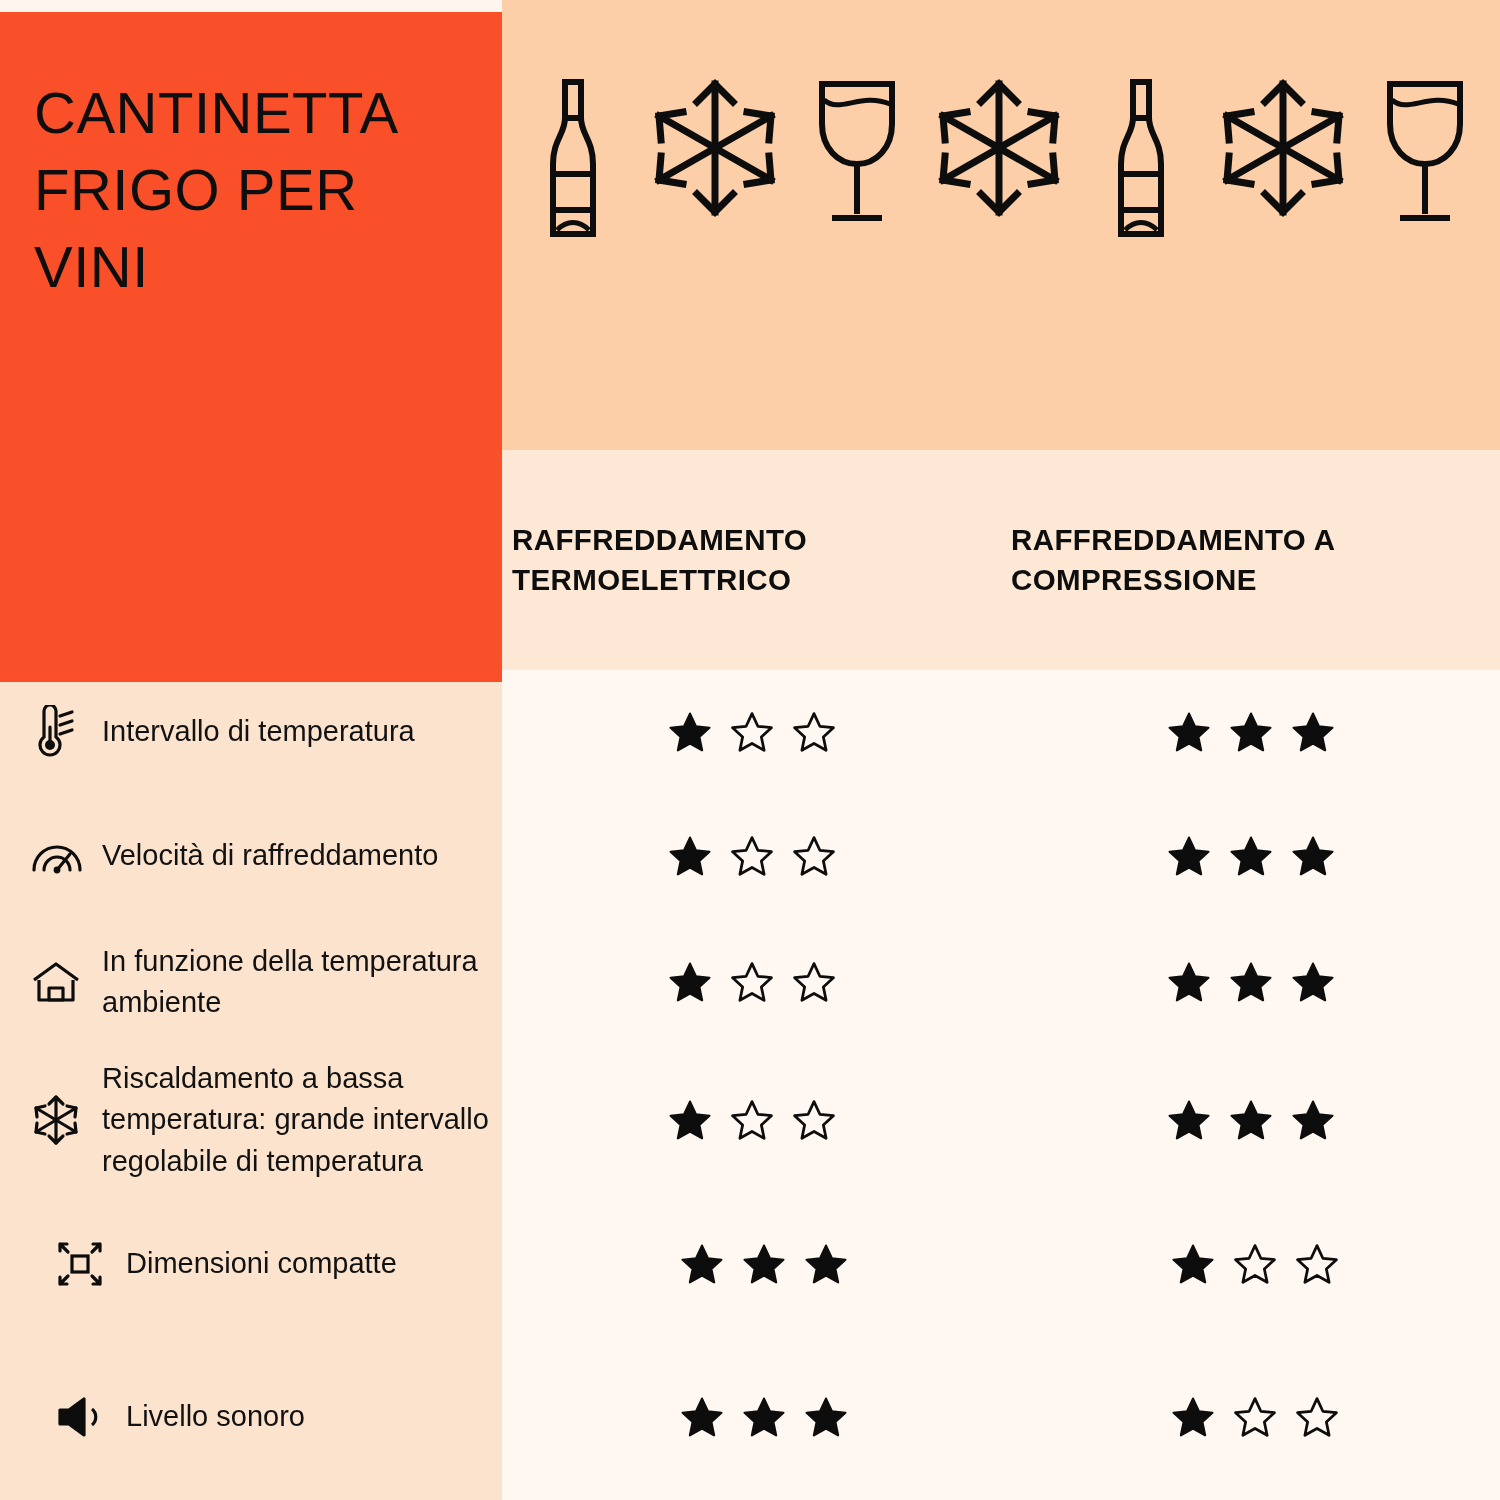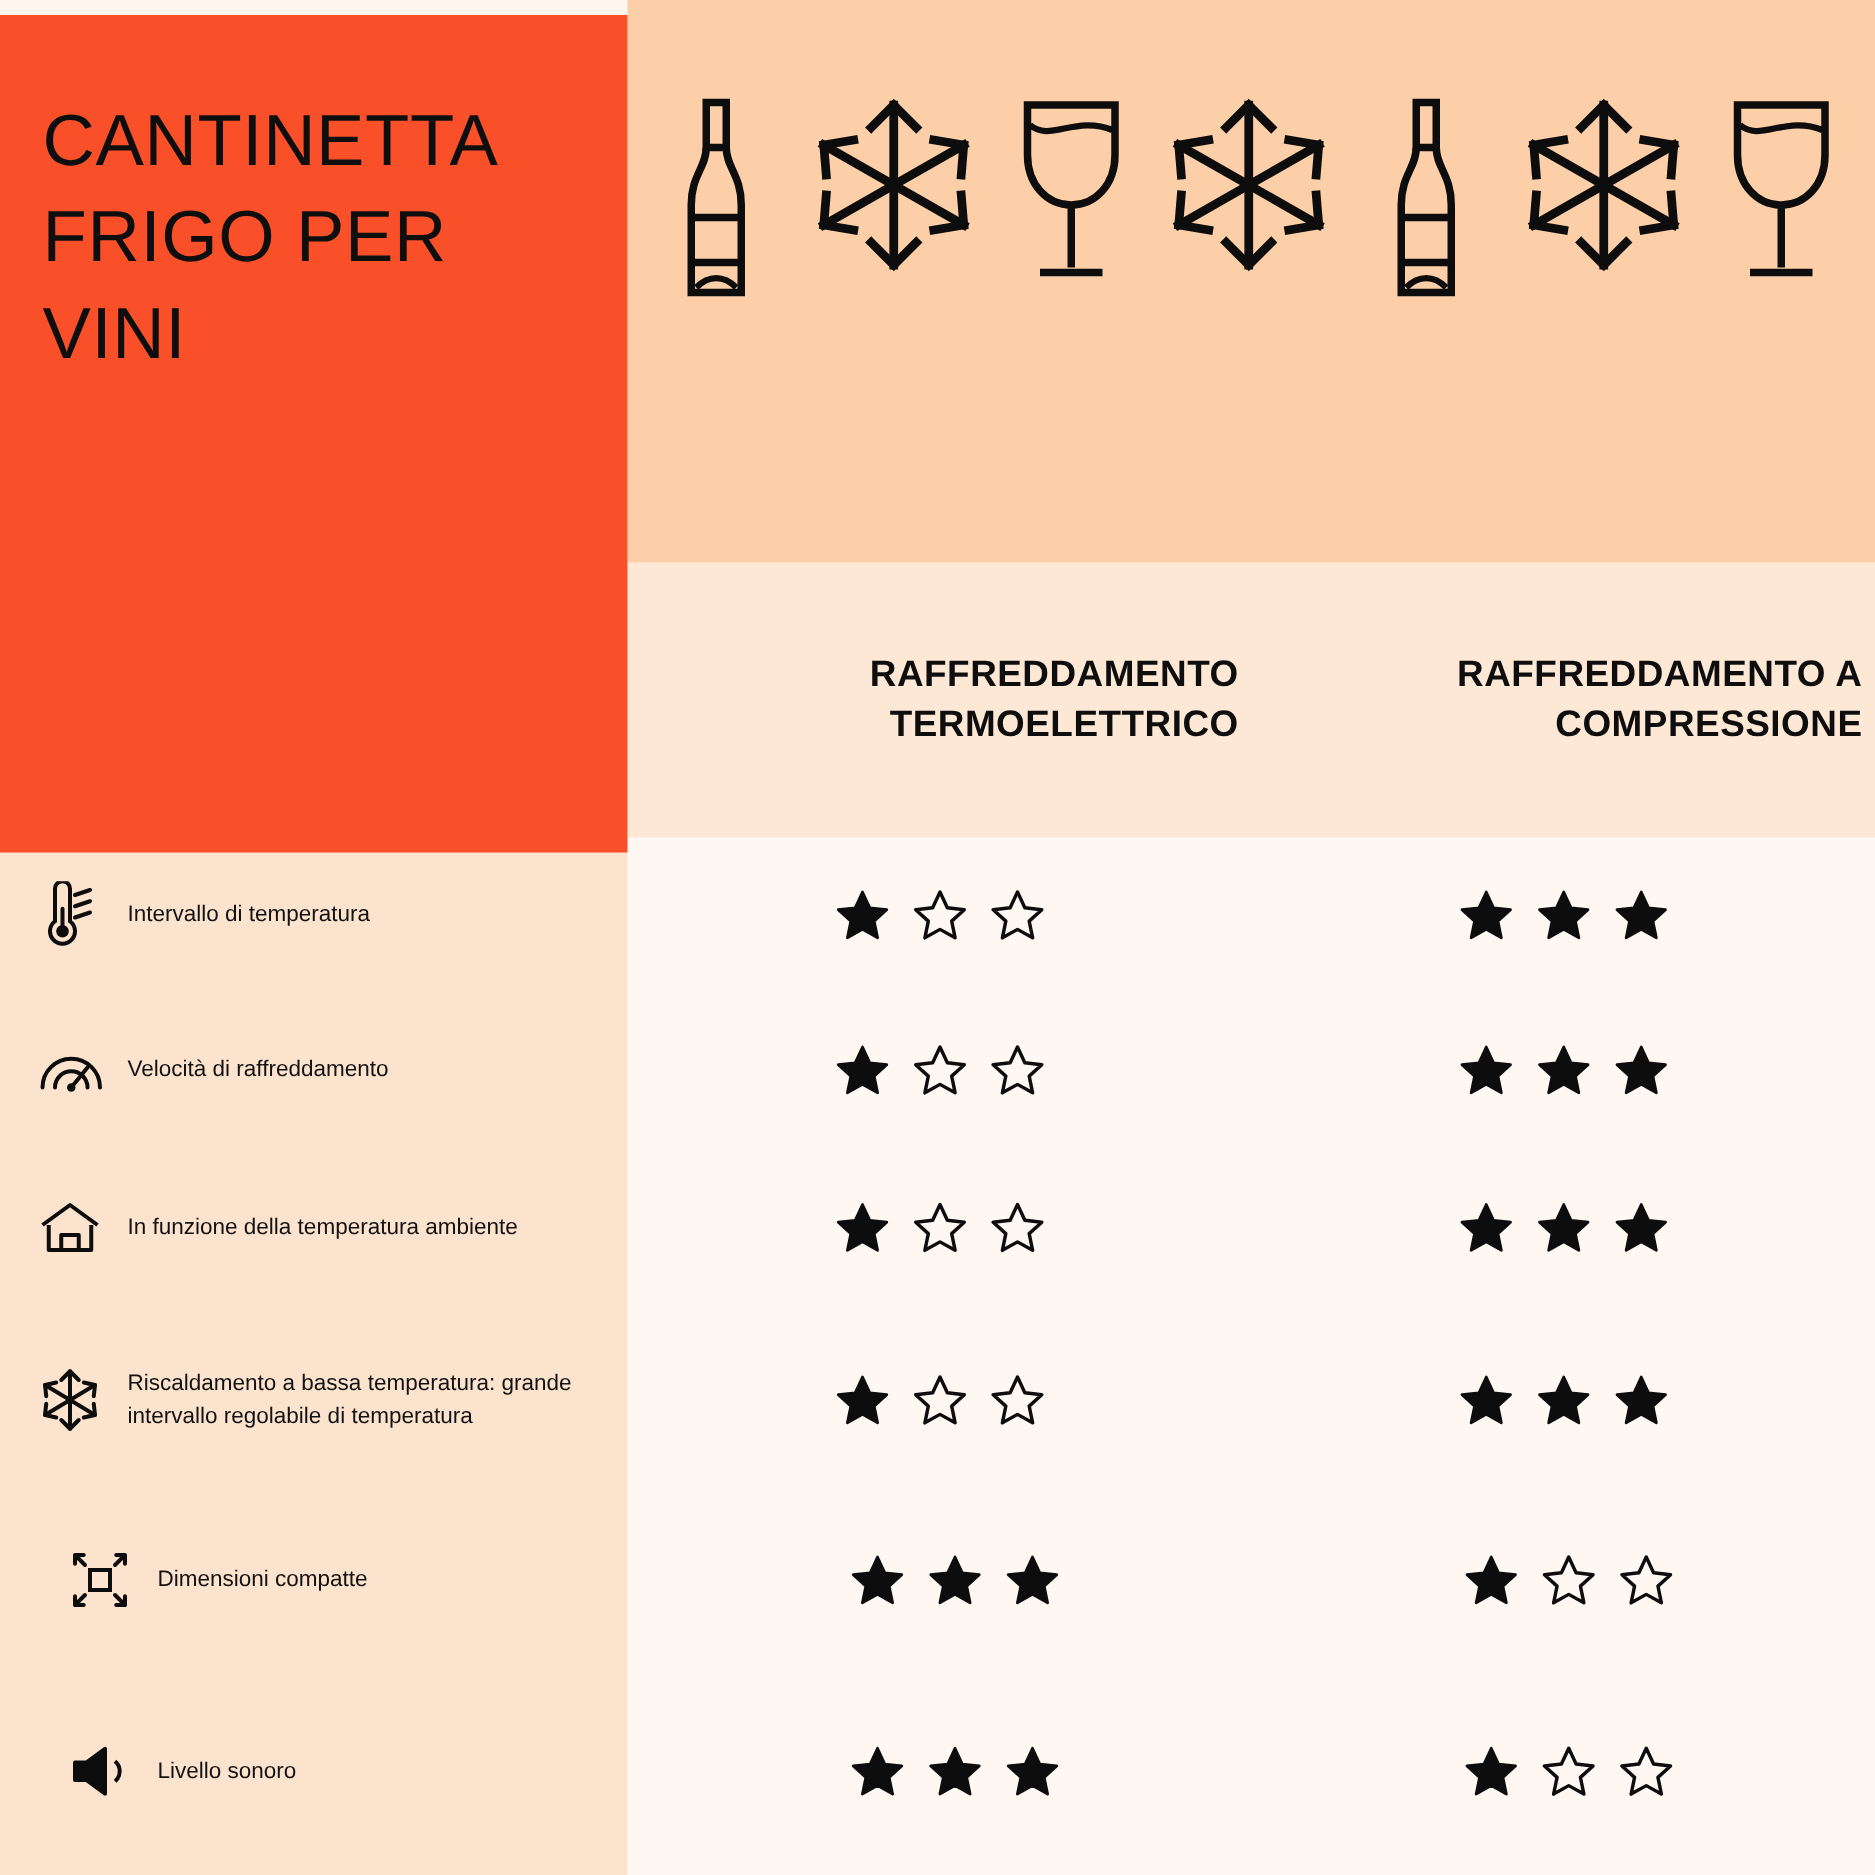"RAFFREDDAMENTO TERMOELETTRICO" .header-cell { text-align: right -> left }
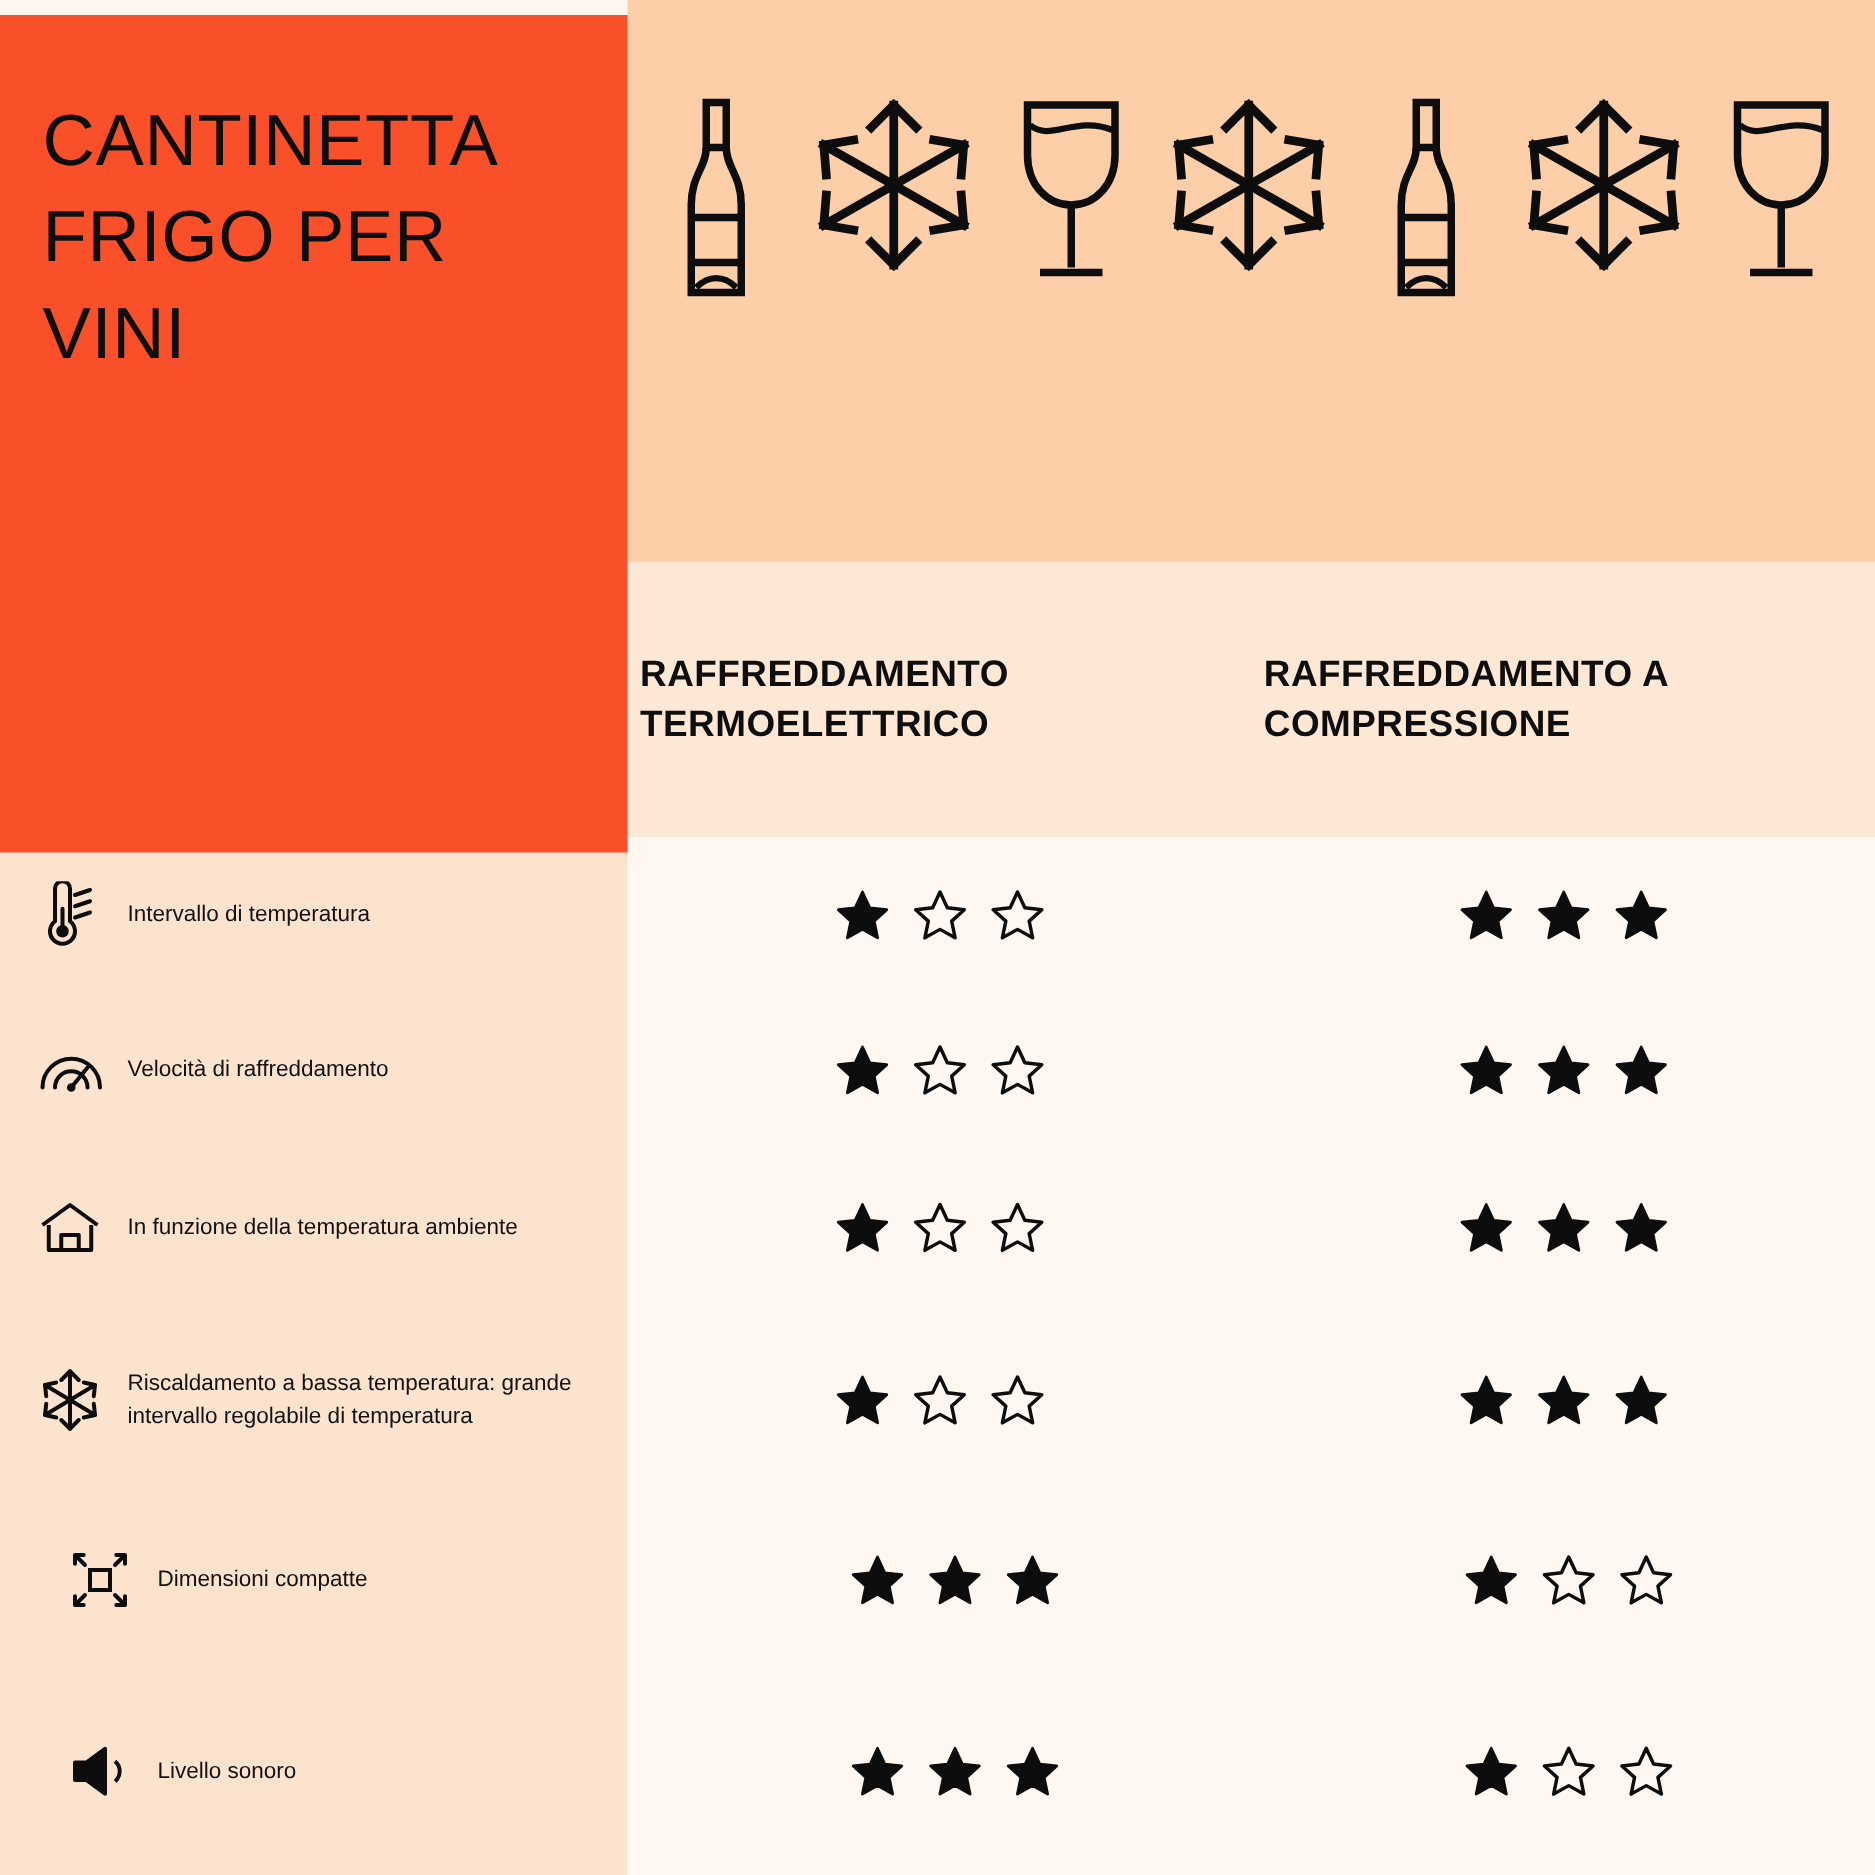"Intervallo di temperatura" .feat-label { font-size: 18px -> 29px }
